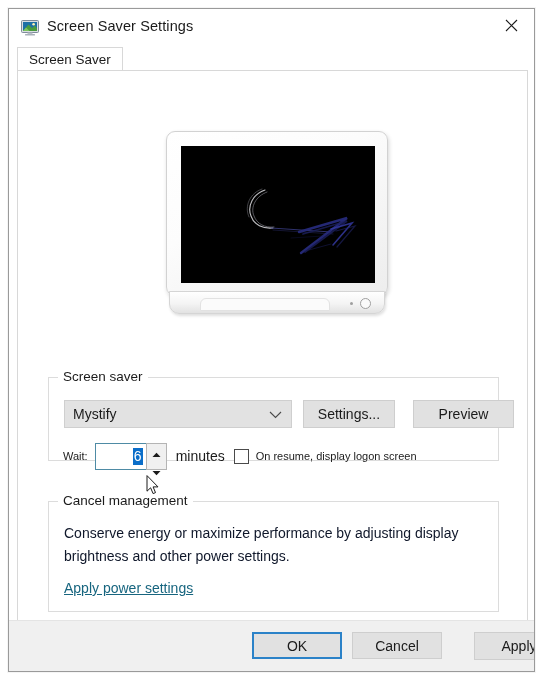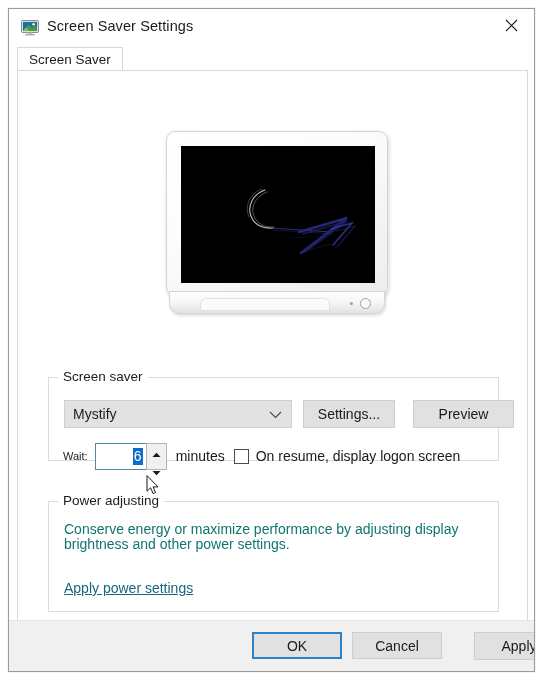"On resume, display logon screen" #resume-checkbox-label { font-size: 14px -> 11px }
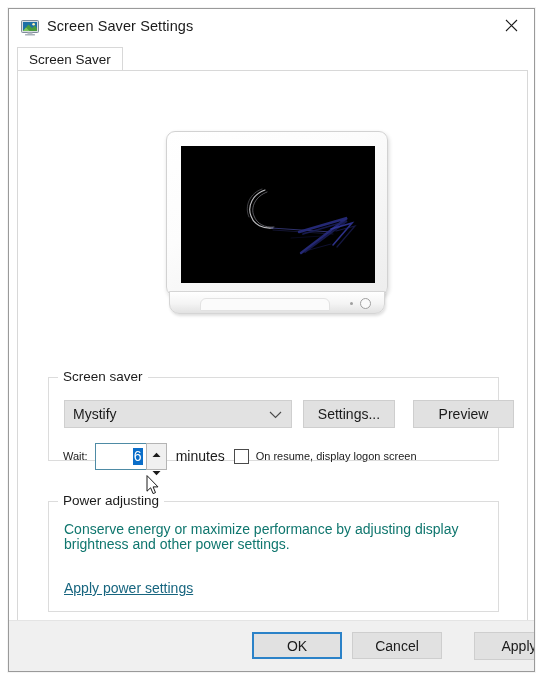"Power adjusting" span.groupbox-title { text: Power adjusting -> Cancel management }
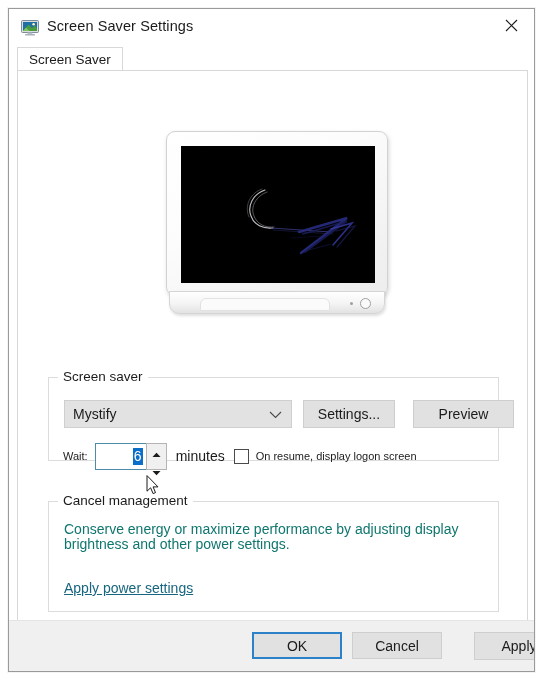"Conserve energy or maximize performance" #power-desc { color: #0f766e -> #0f172a; line-height: 15px -> 23px }
